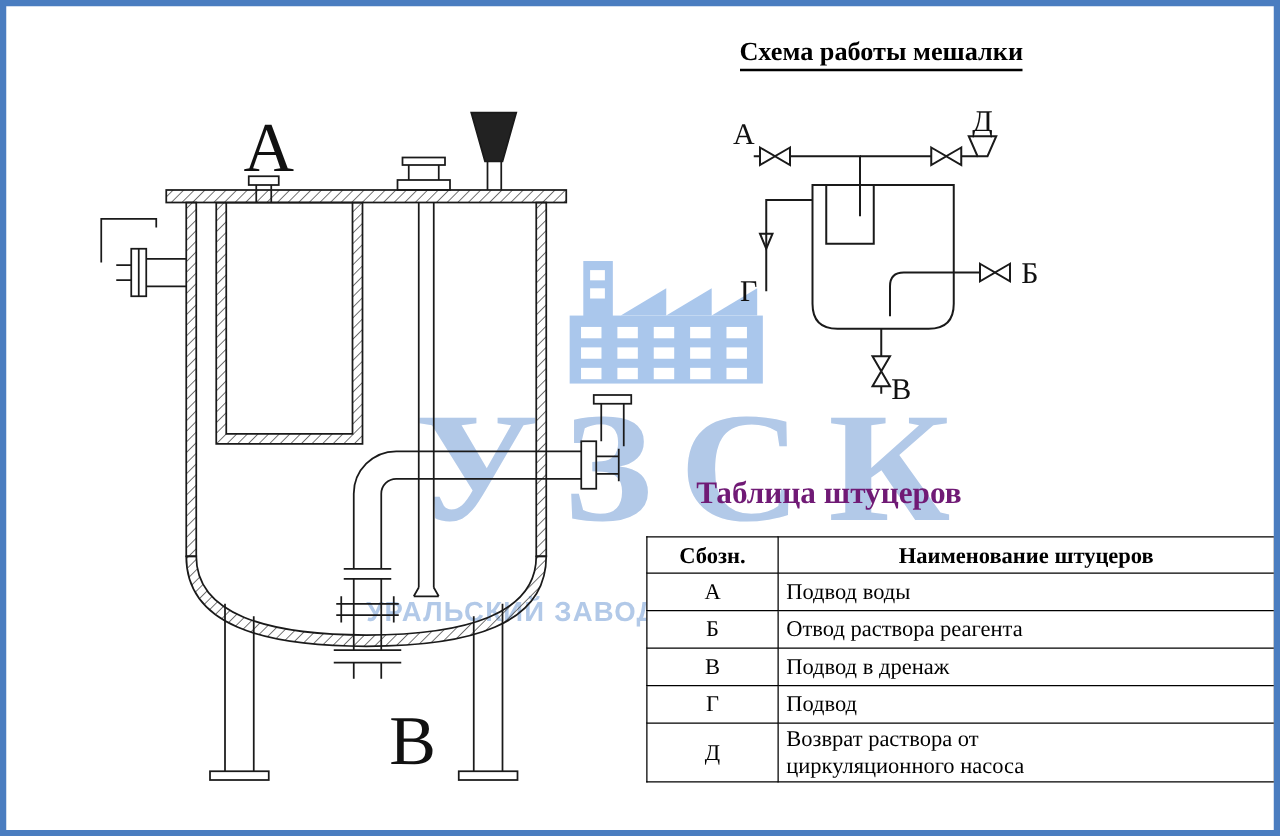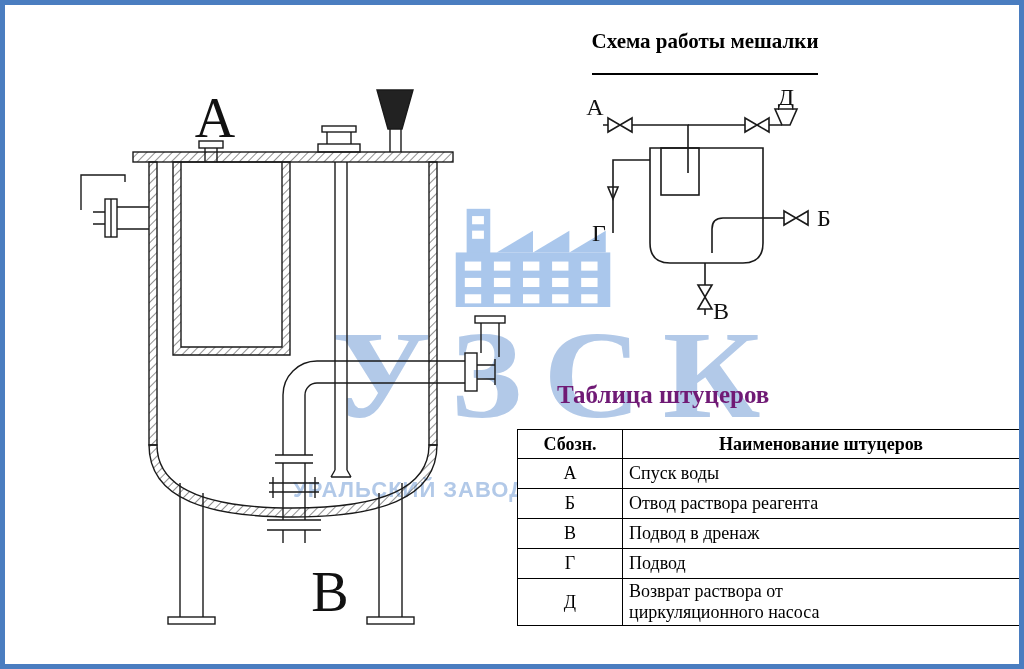"Схема работы мешалки" .sch-title span { padding-bottom: 20px -> 2px }
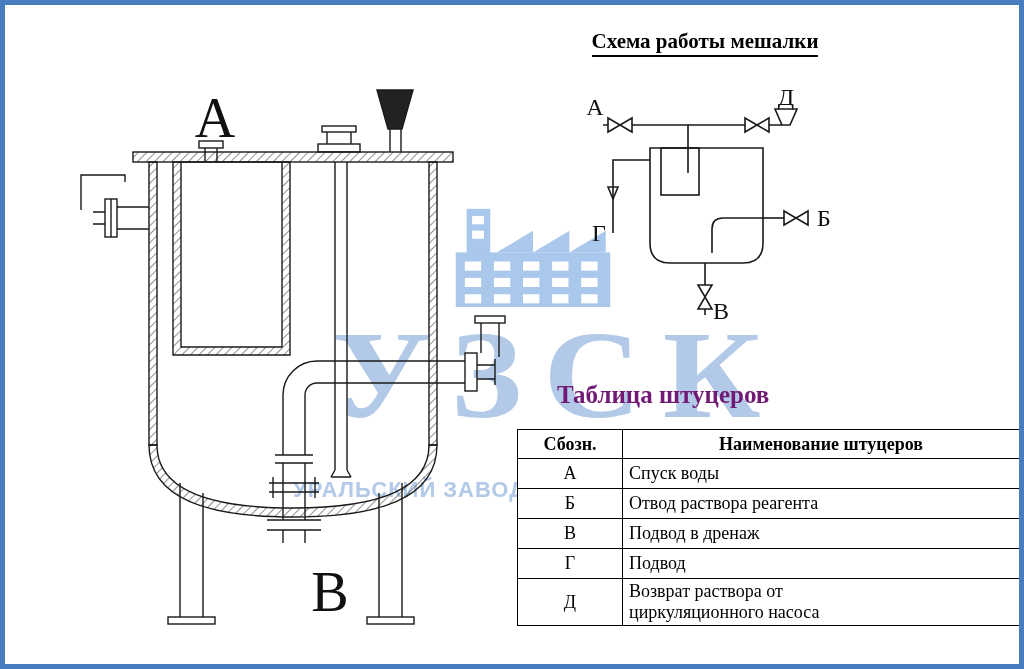"Спуск воды" td.name { text: Спуск -> Подвод }
